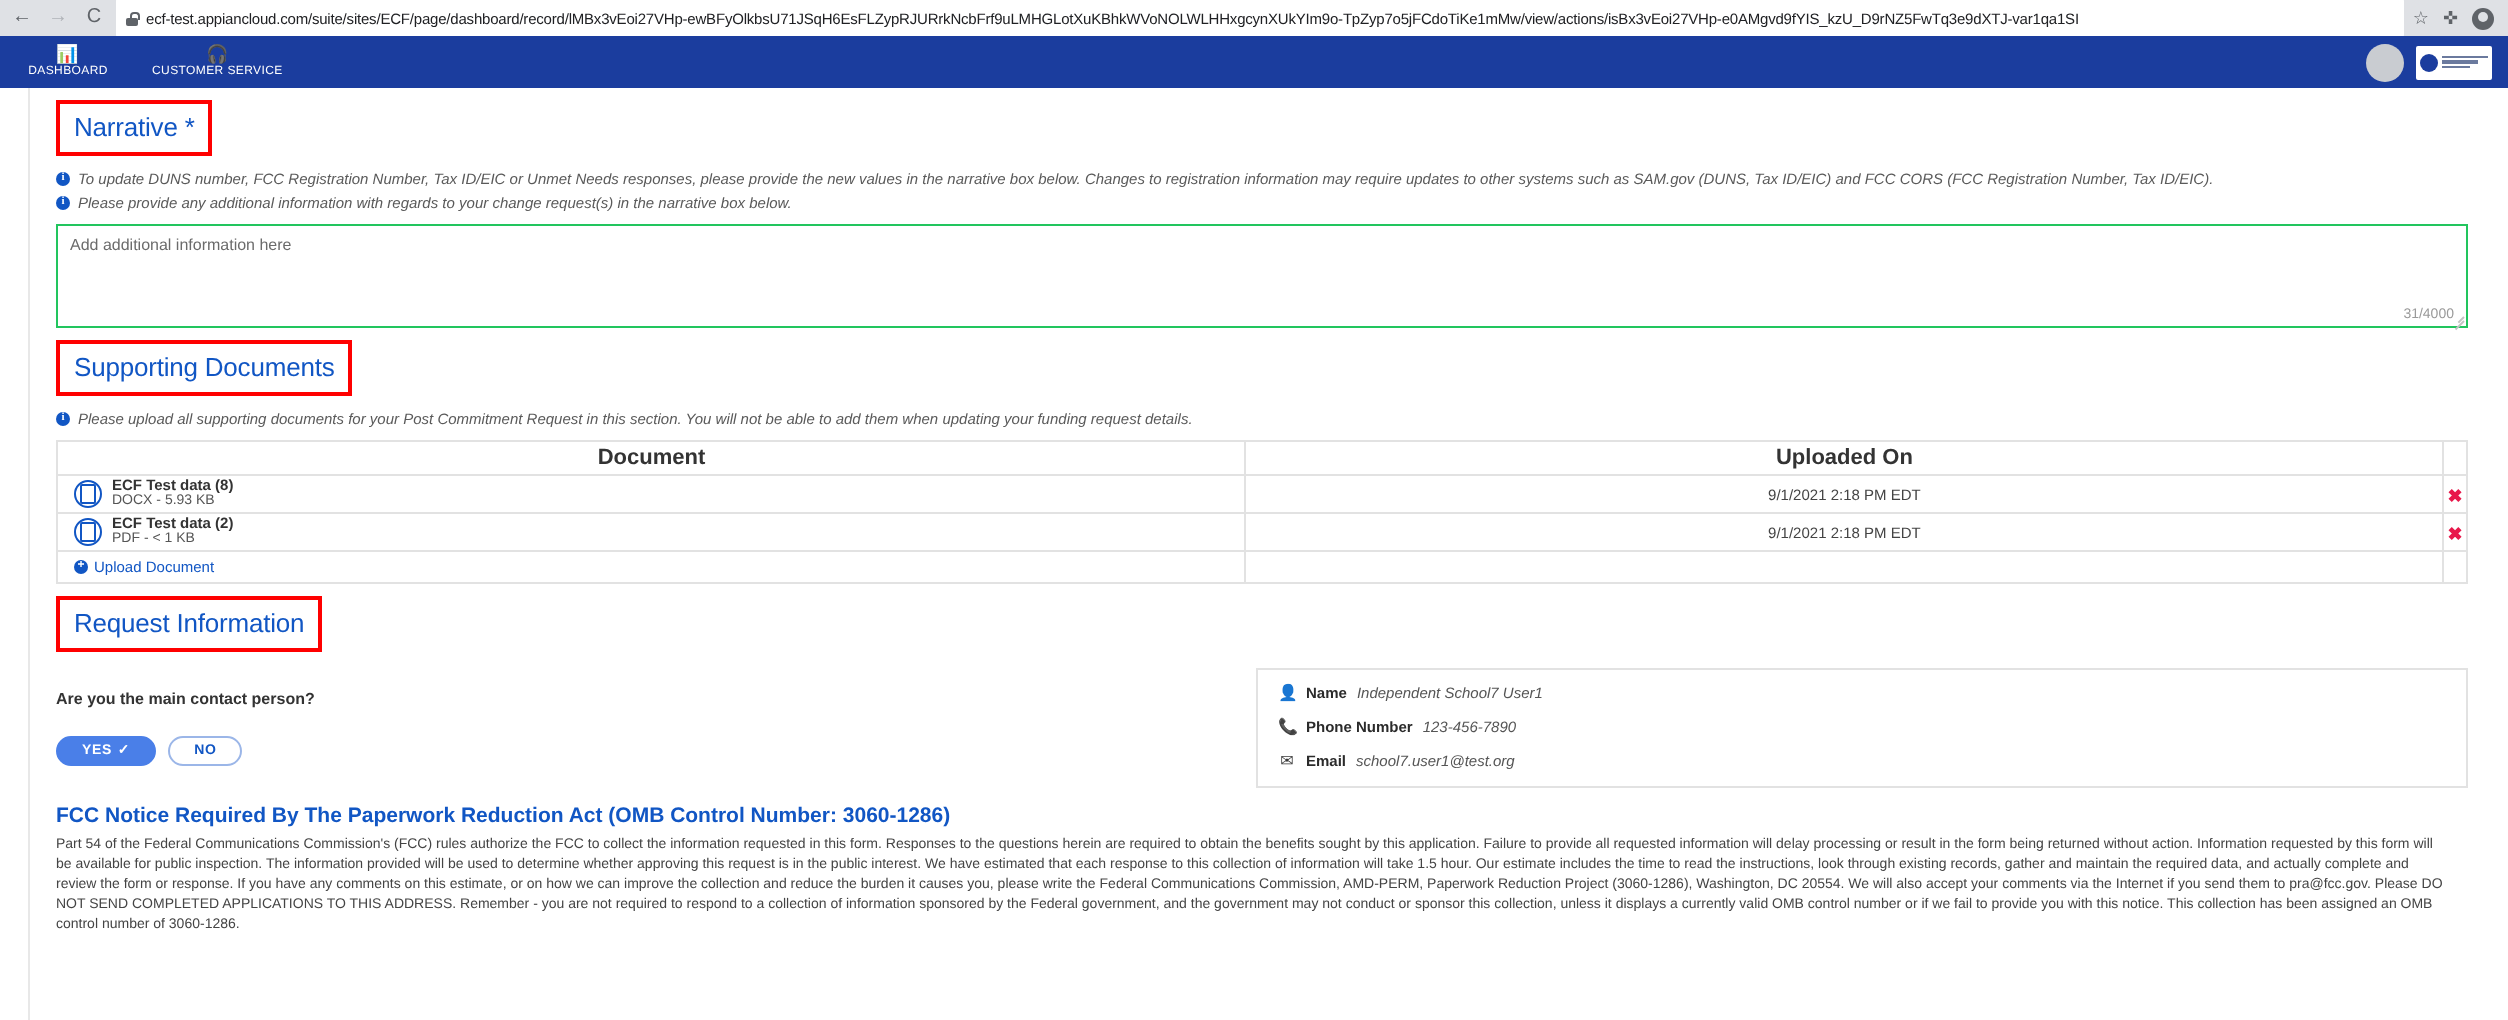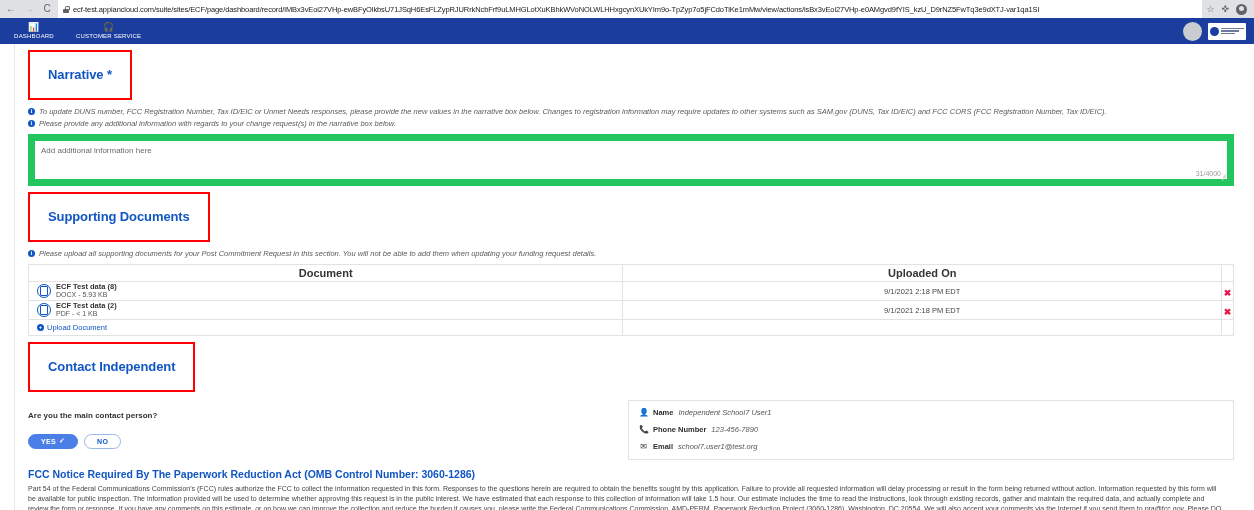"Narrative *" h2.section-title { font-weight: bold -> normal; margin: 14px -> 3px }
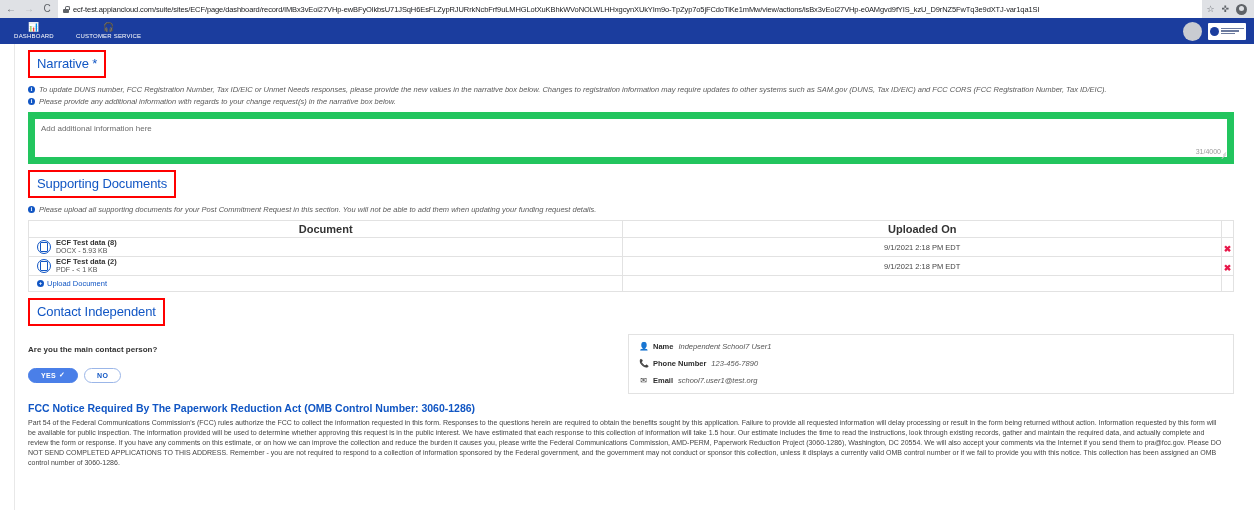"Add additional information here" .narrative-box { border: 7px solid #22c55e -> 1px solid #22c55e }
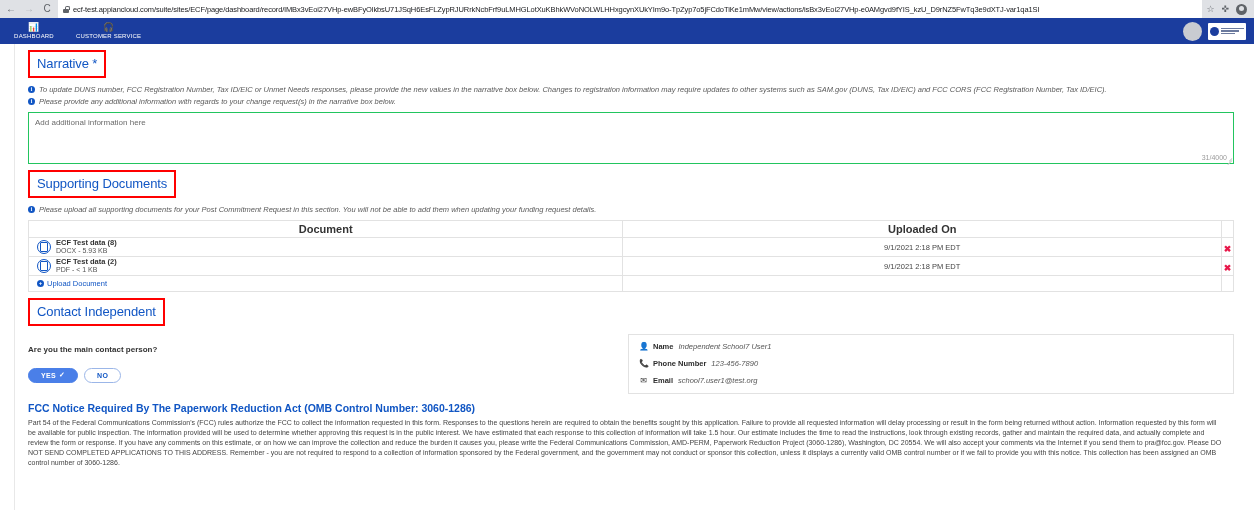"Contact Independent" h2.section-title { text: Contact Independent -> Request Information }
